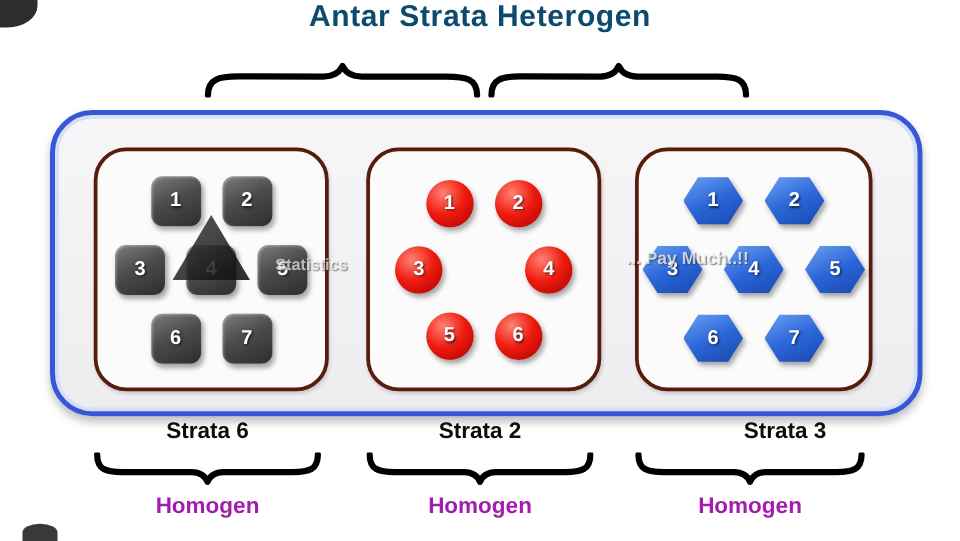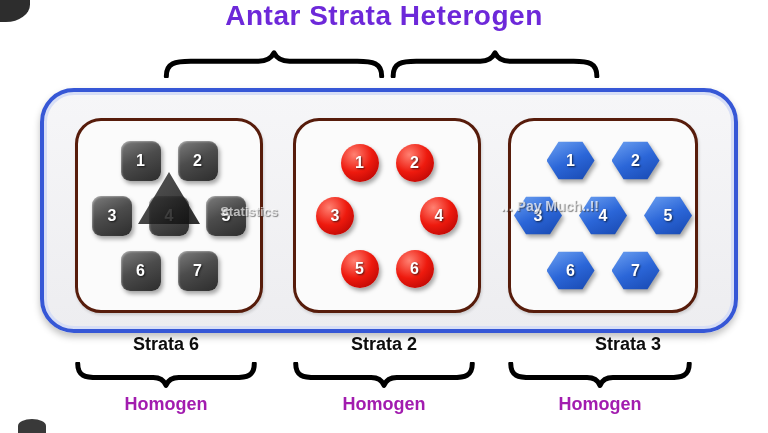"Antar Strata Heterogen" .title { color: #6d28d9 -> #0c4a6e; font-size: 28px -> 24px }
